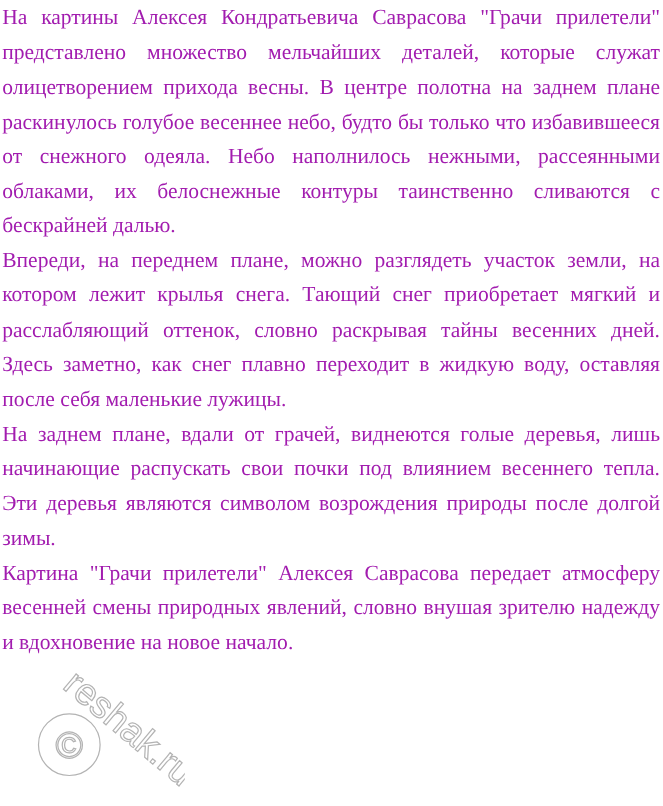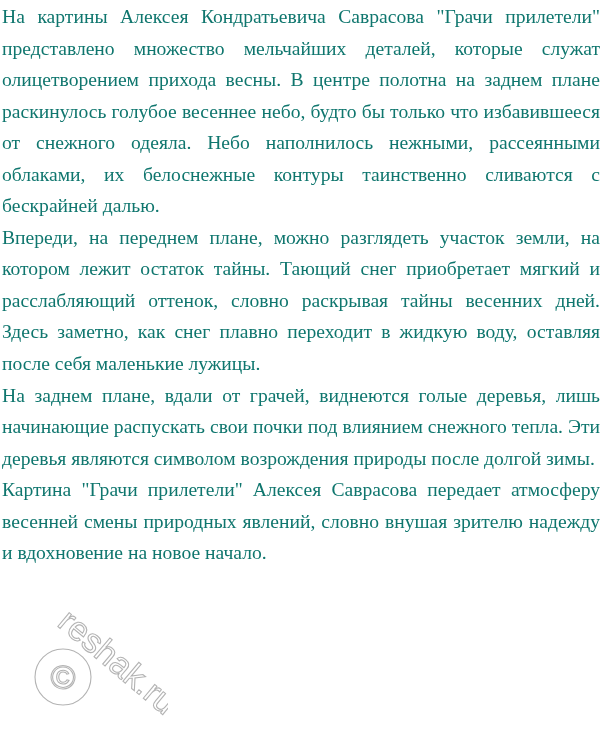"На картины Алексея Кондратьевича" .doc { color: #0f766e -> #a21caf }
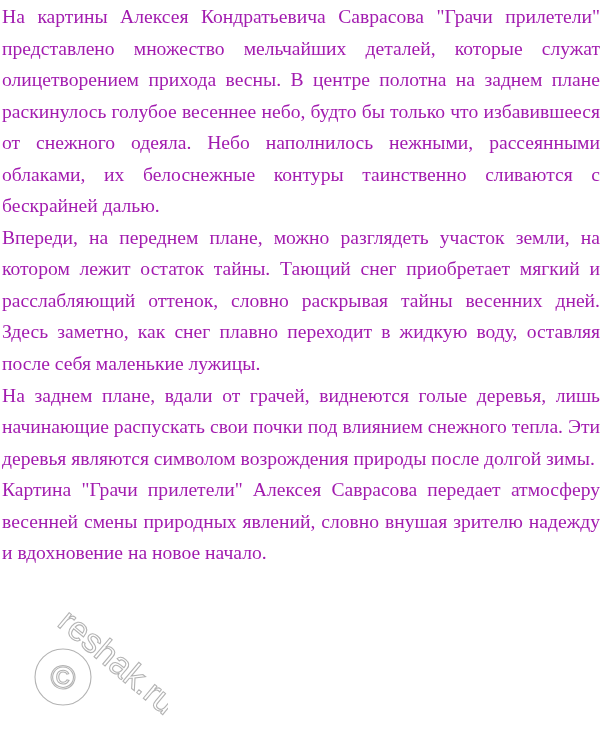"Впереди, на переднем плане, можно" p { text: остаток тайны -> крылья снега }
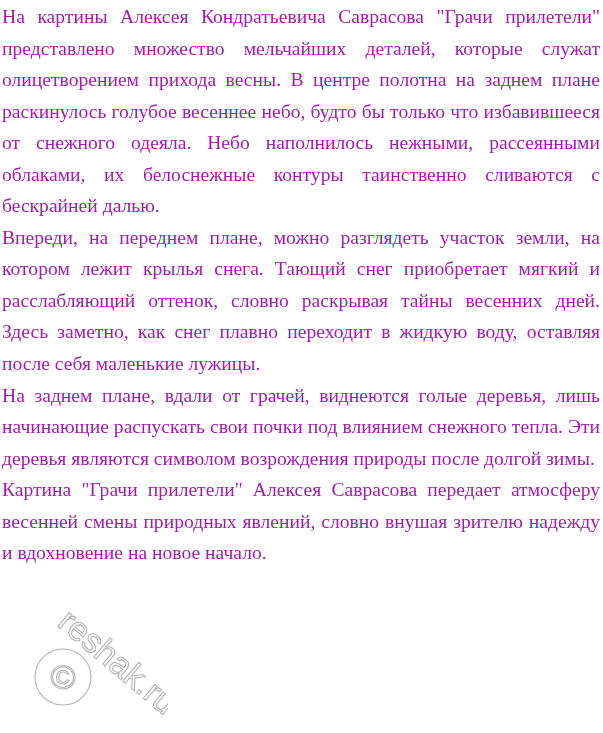"На заднем плане, вдали от" p { text: снежного -> весеннего }
